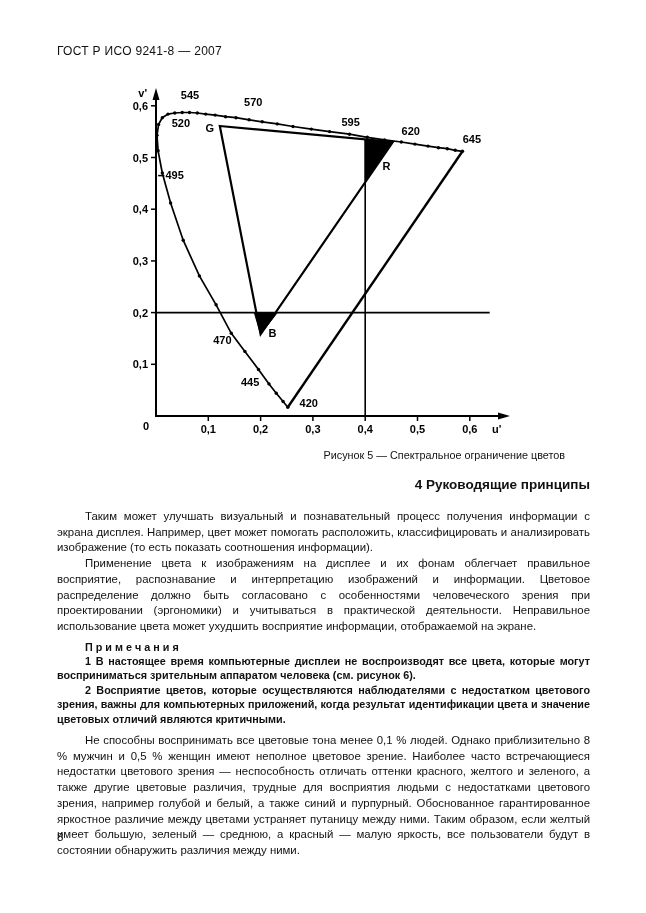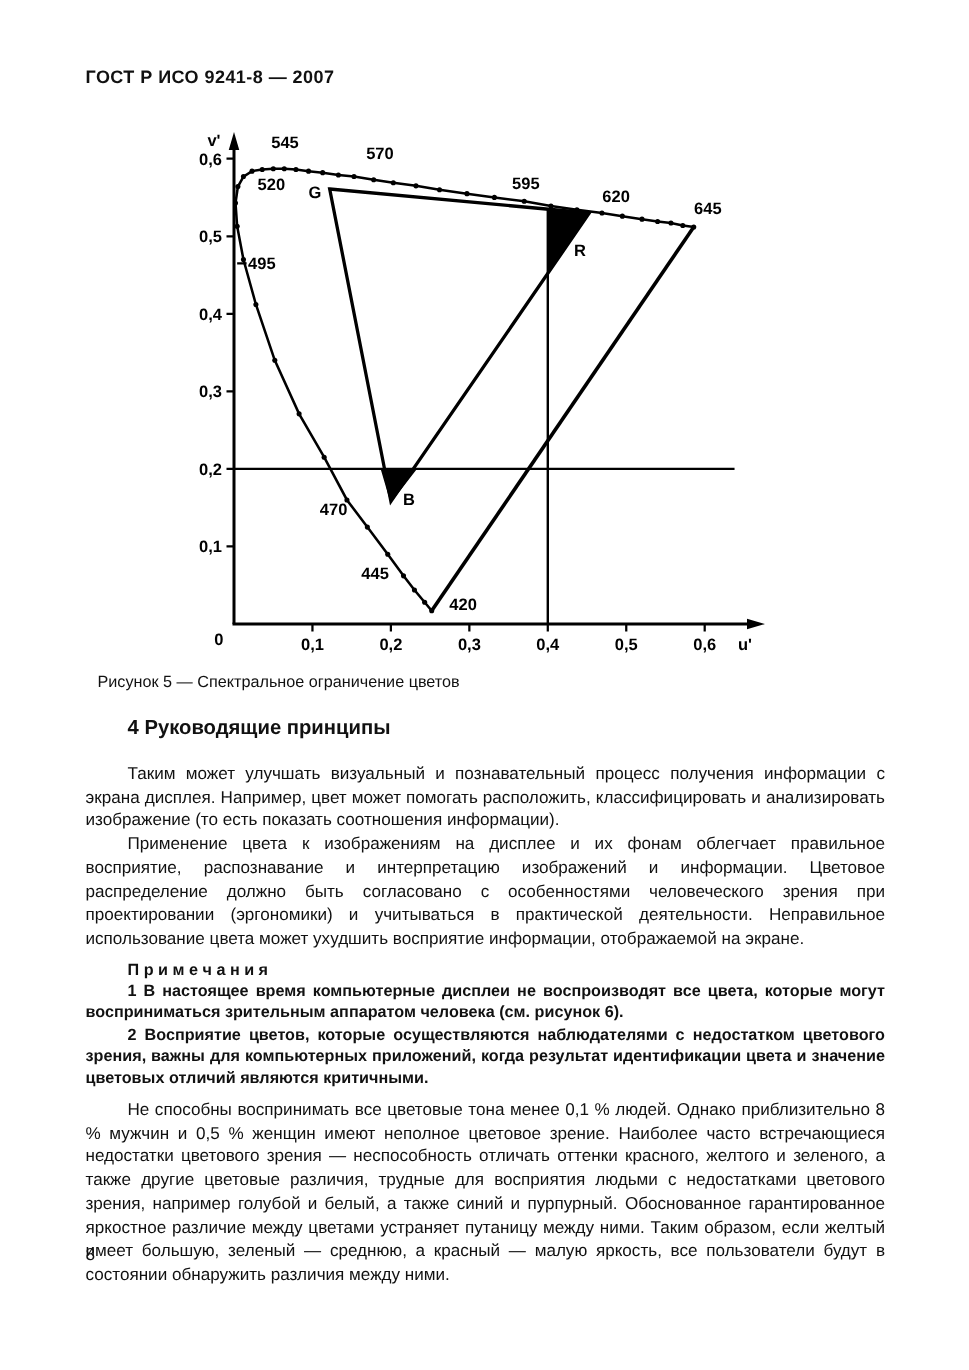"ГОСТ Р ИСО 9241-8 —" .doc-header { font-weight: bold -> normal }
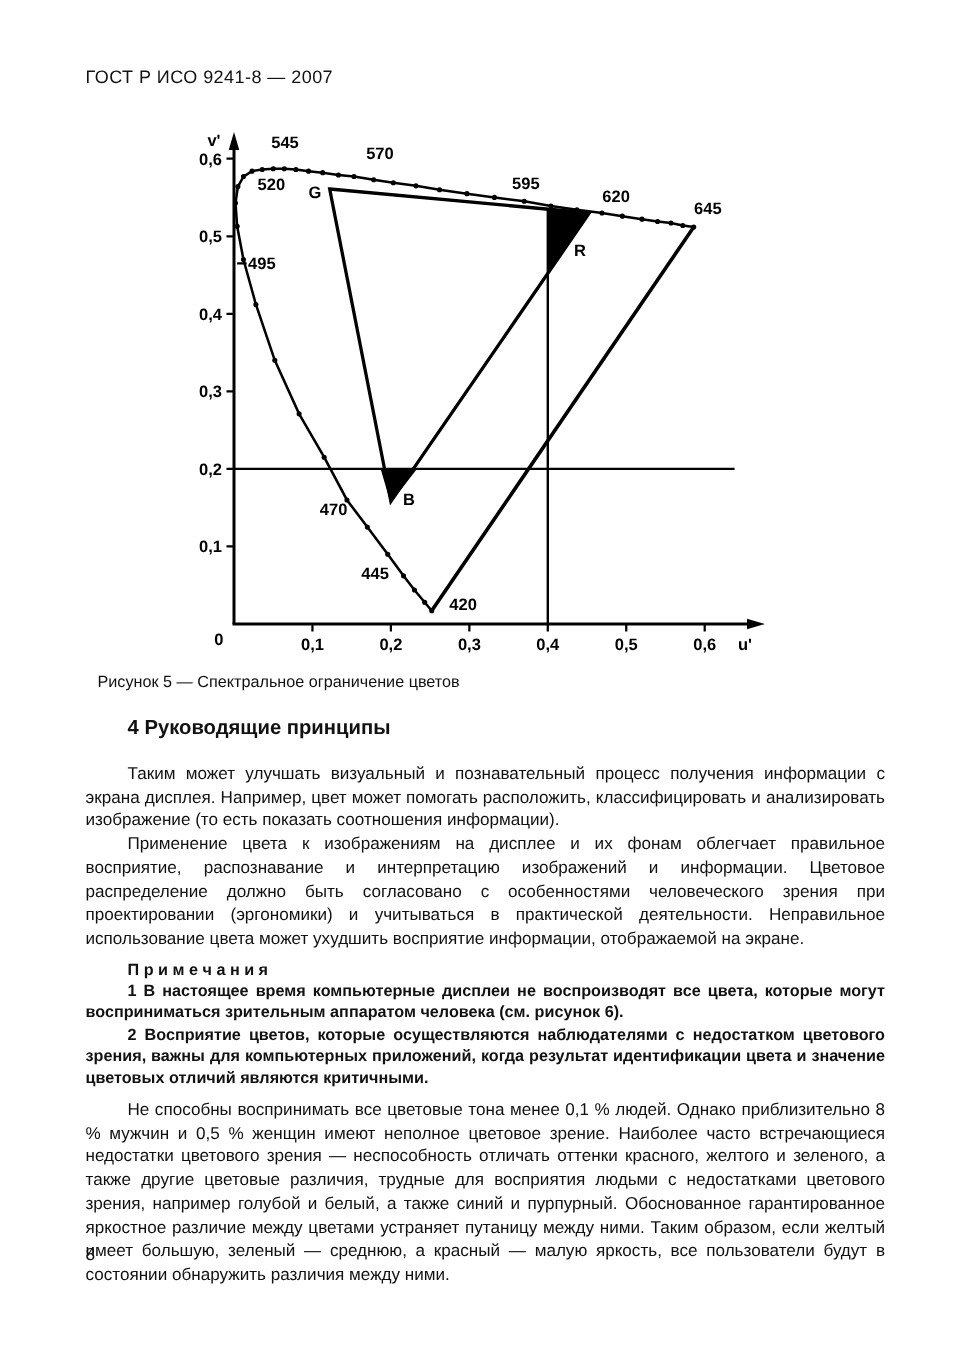"Рисунок 5 — Спектральное ограничение" .figure-caption { text-align: left -> right }
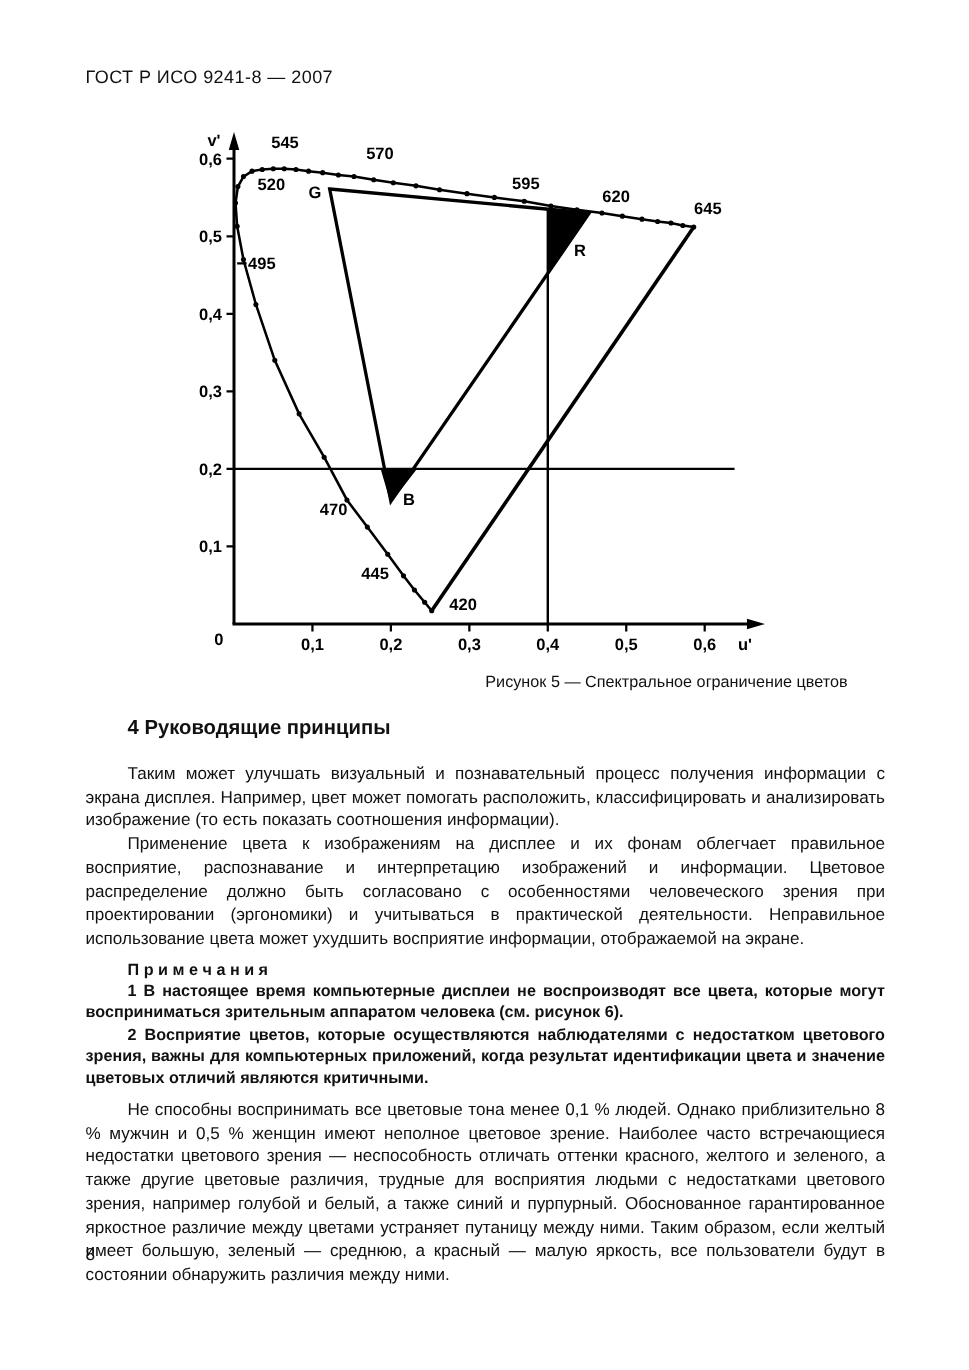"4 Руководящие принципы" .section-heading { text-align: none -> right }
